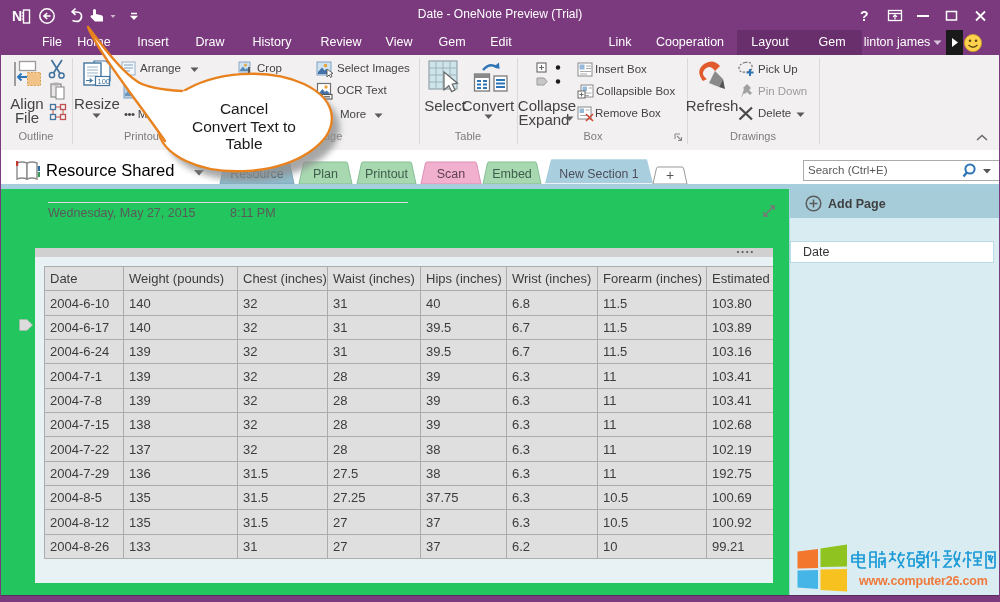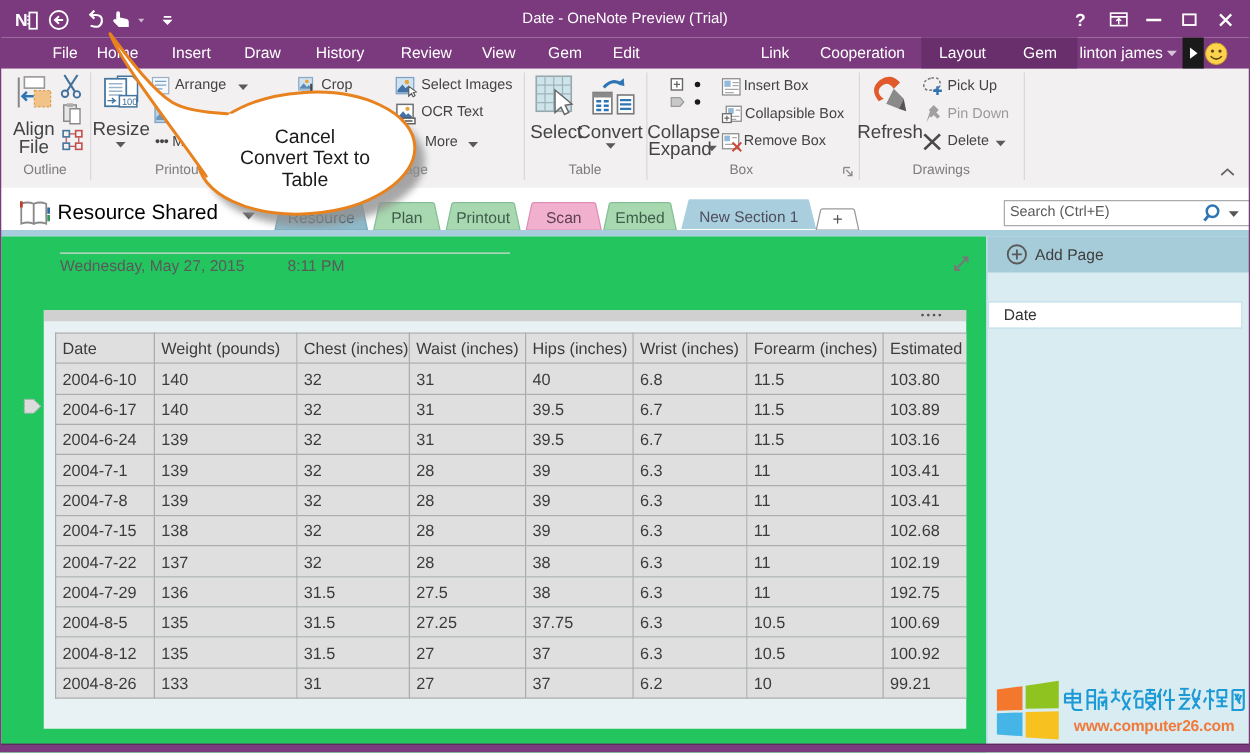"Add Page" div.abs { font-weight: none -> bold }
